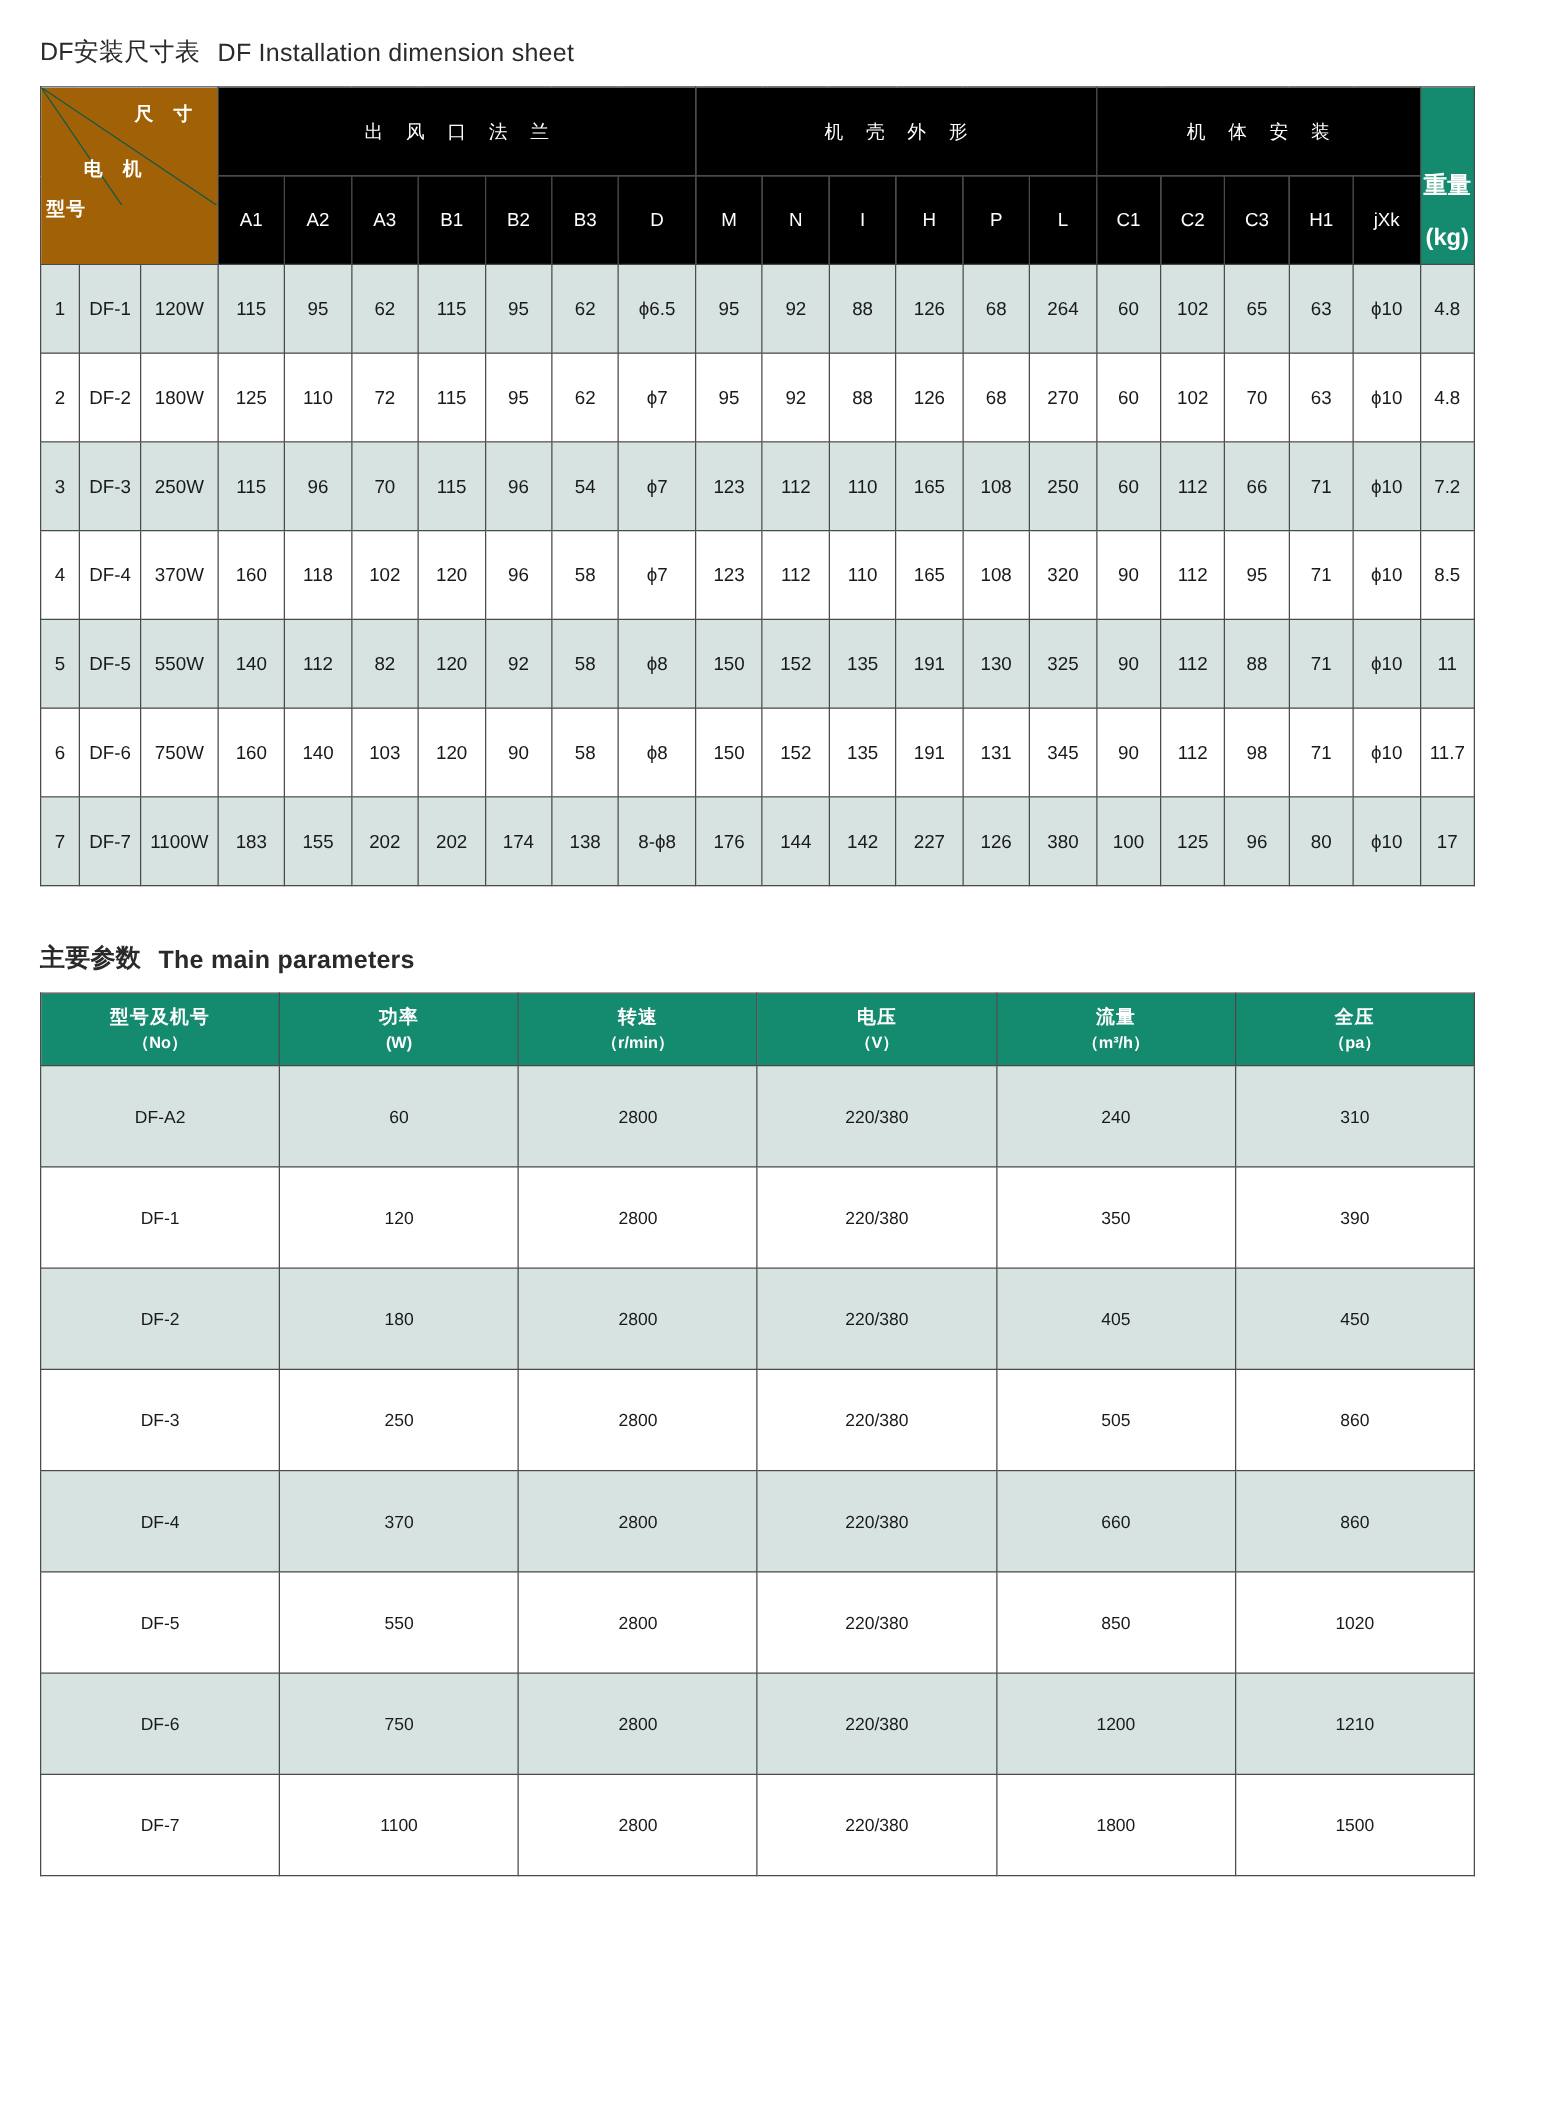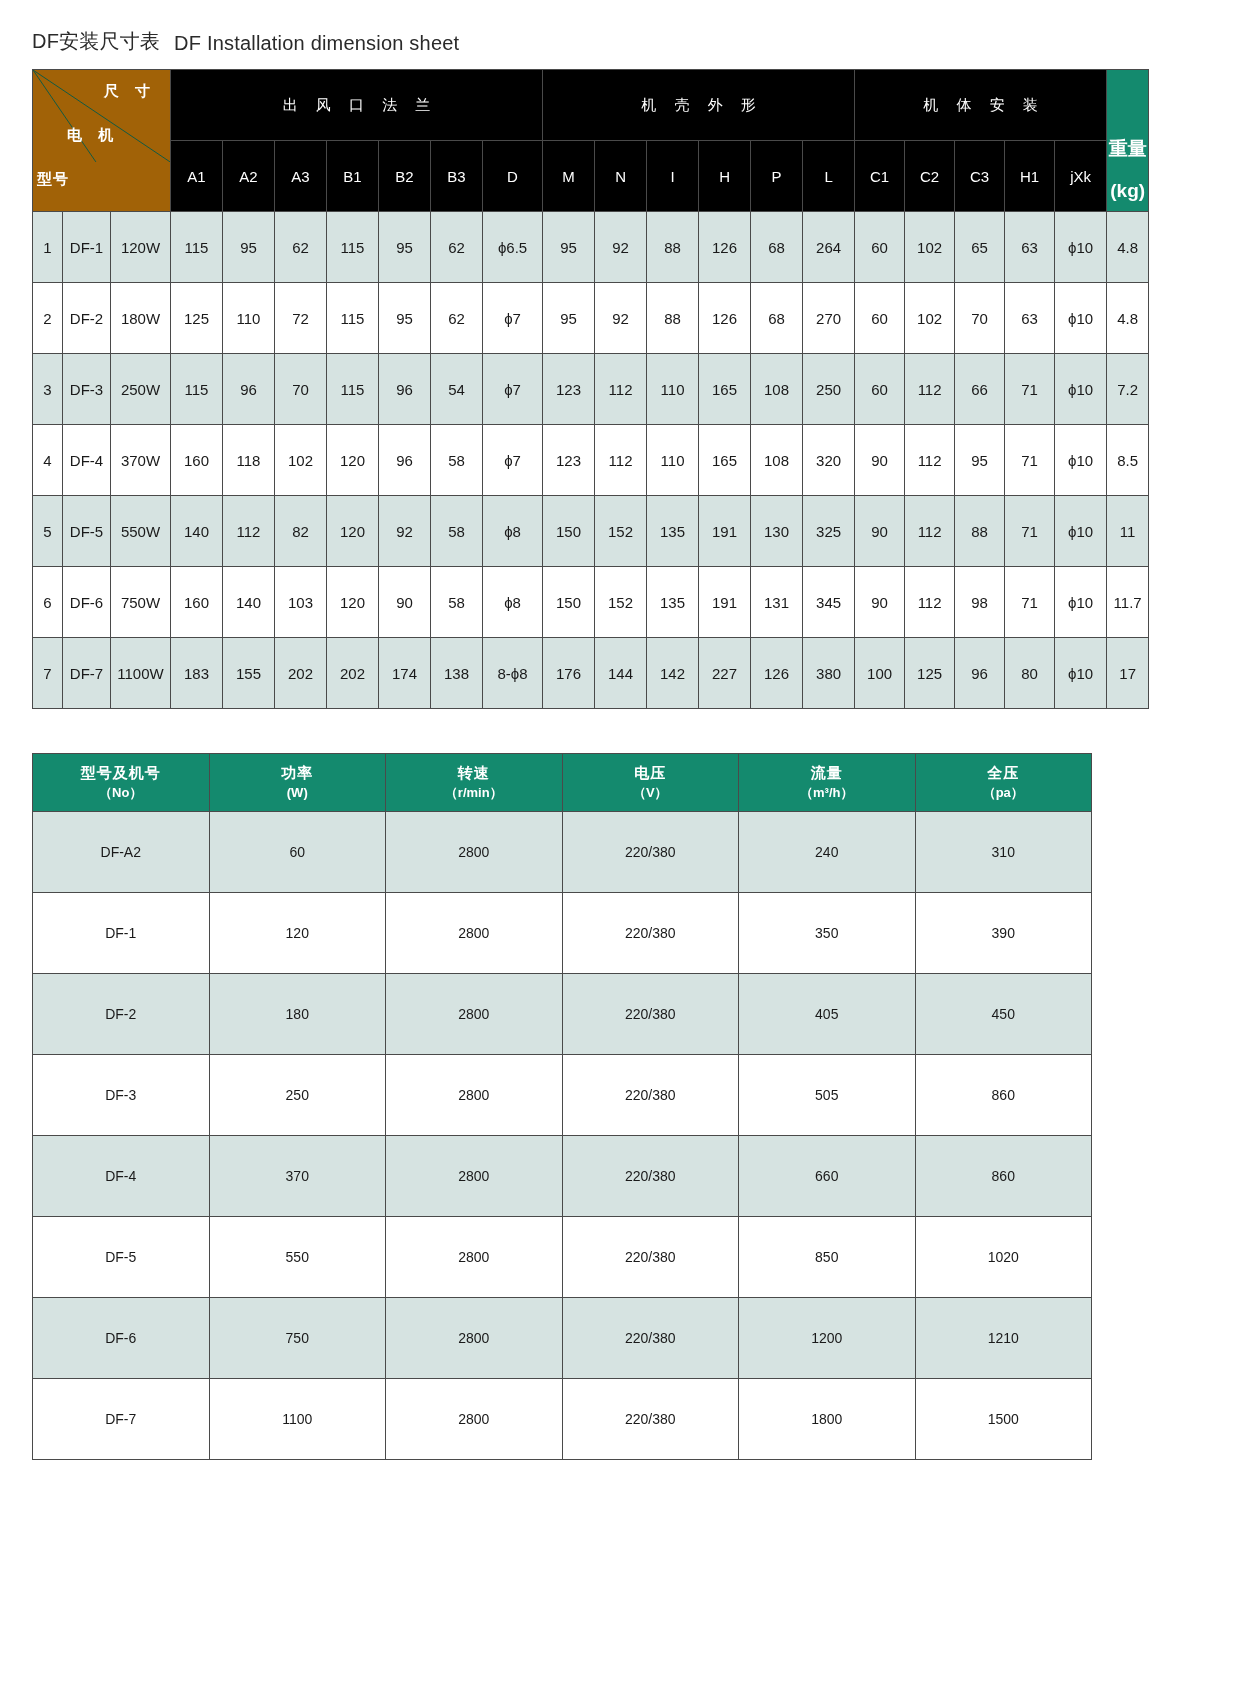"型号" #t1 .corner .lbl.model { top: 100px -> 88px }
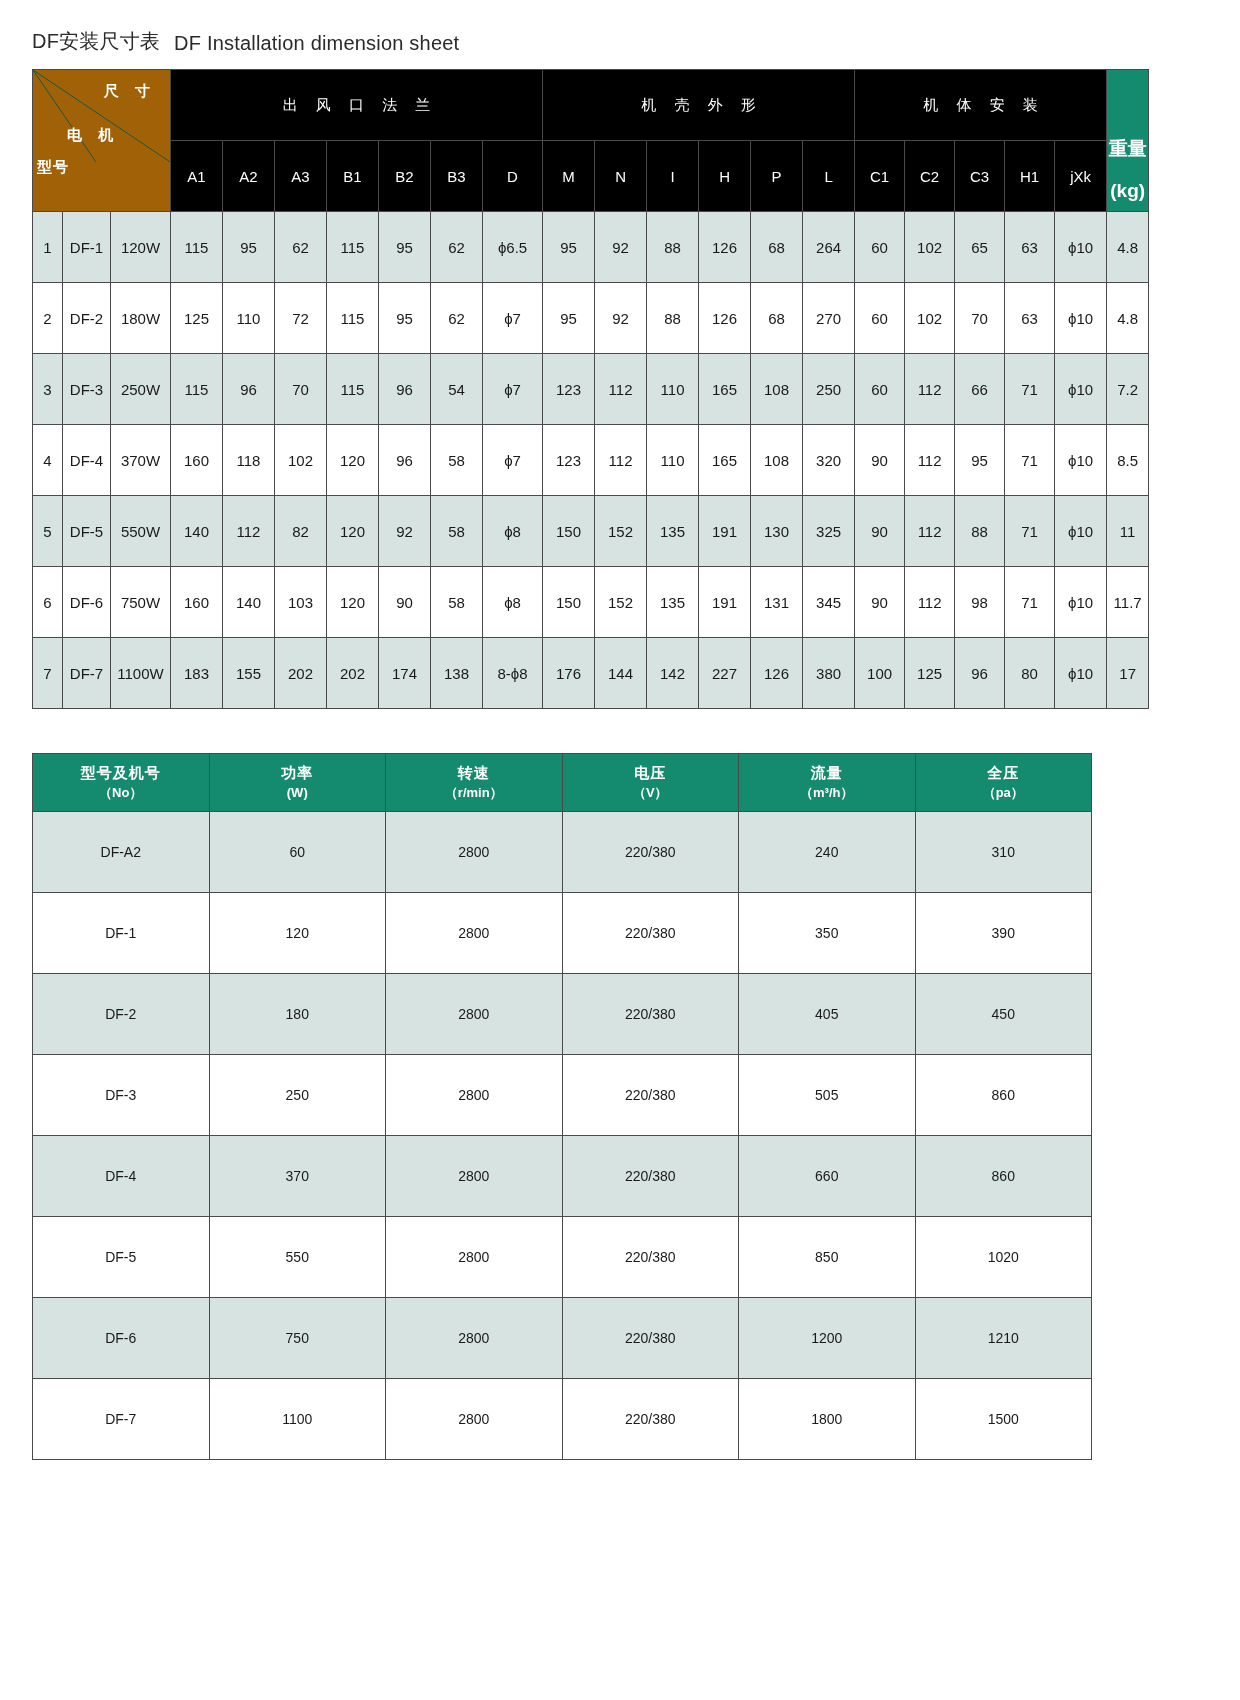"主要参数" div.sec-title { html: none -> <div> <span>主要参数</span> <span>The main parameters</span> </div> }
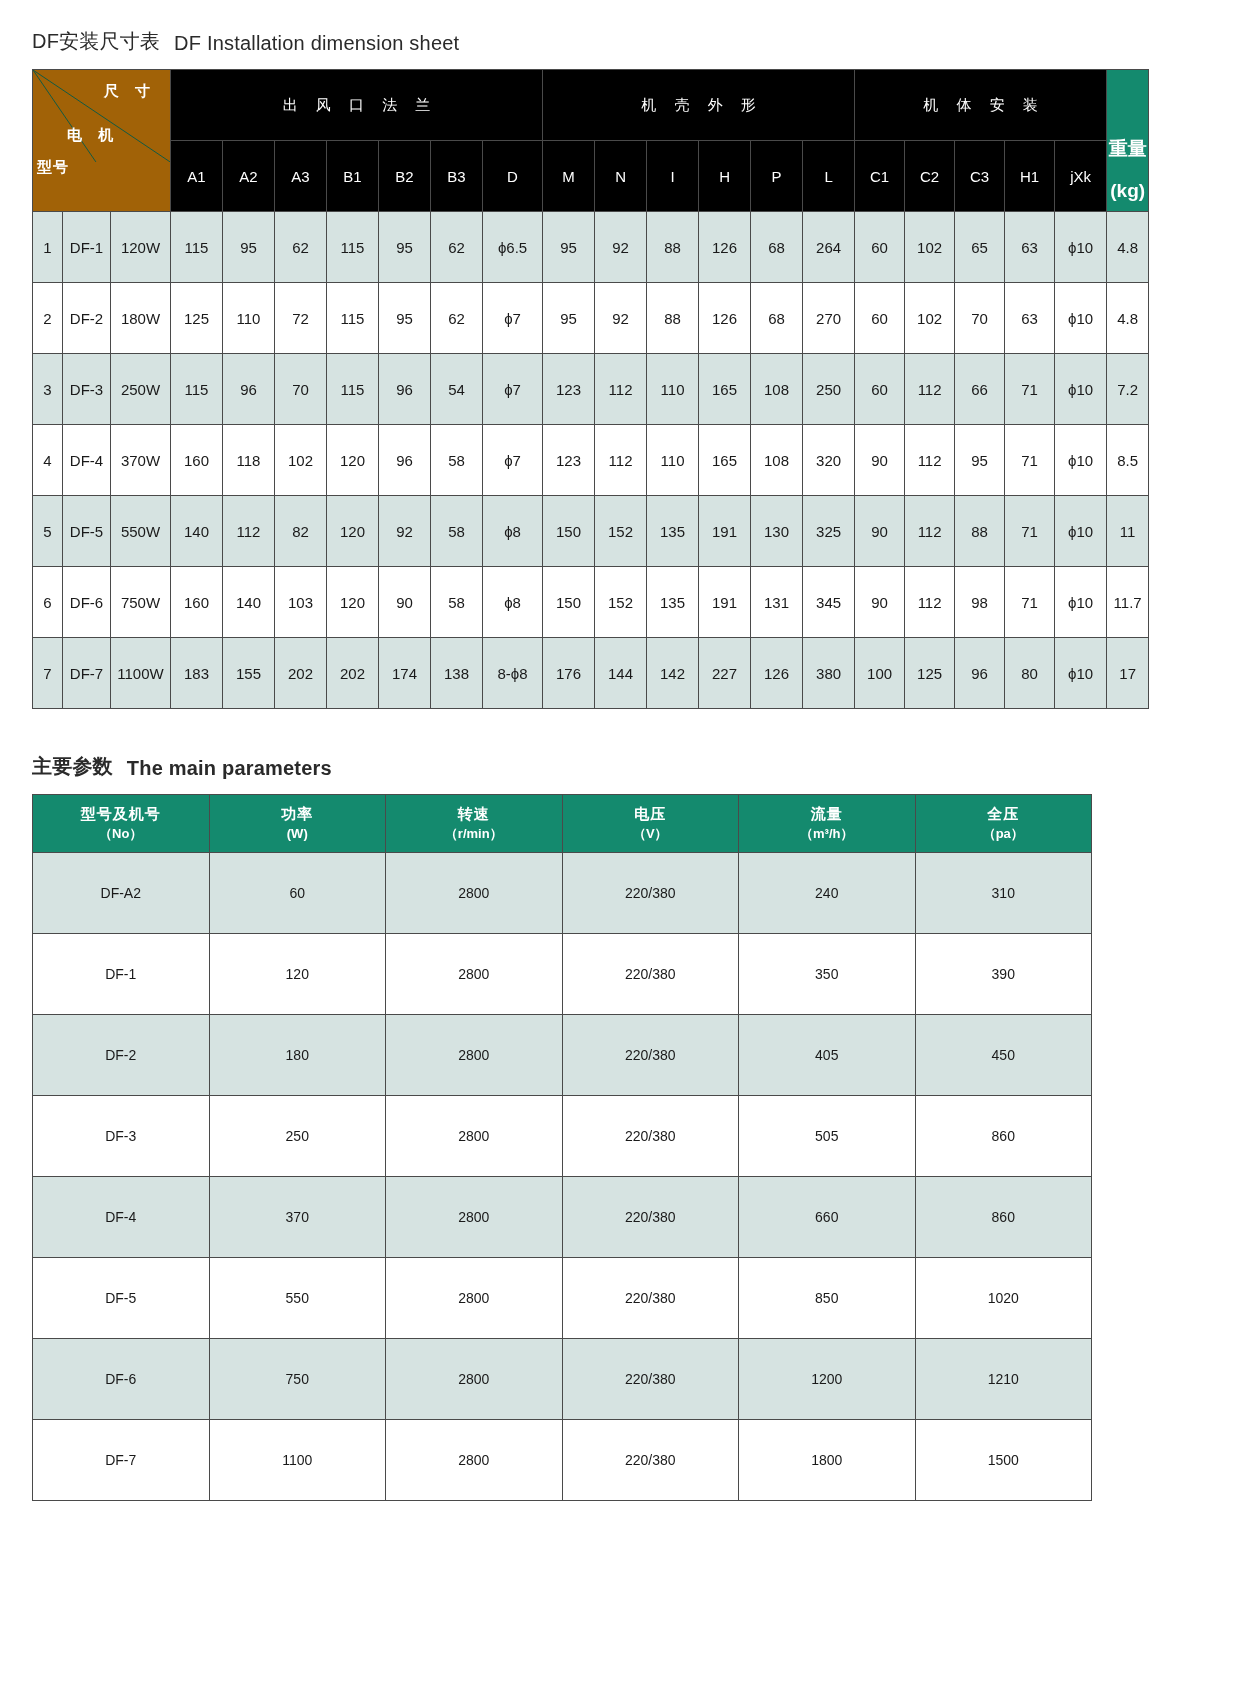"型号及机号" table.grid { width: 1060px -> 1148px }
